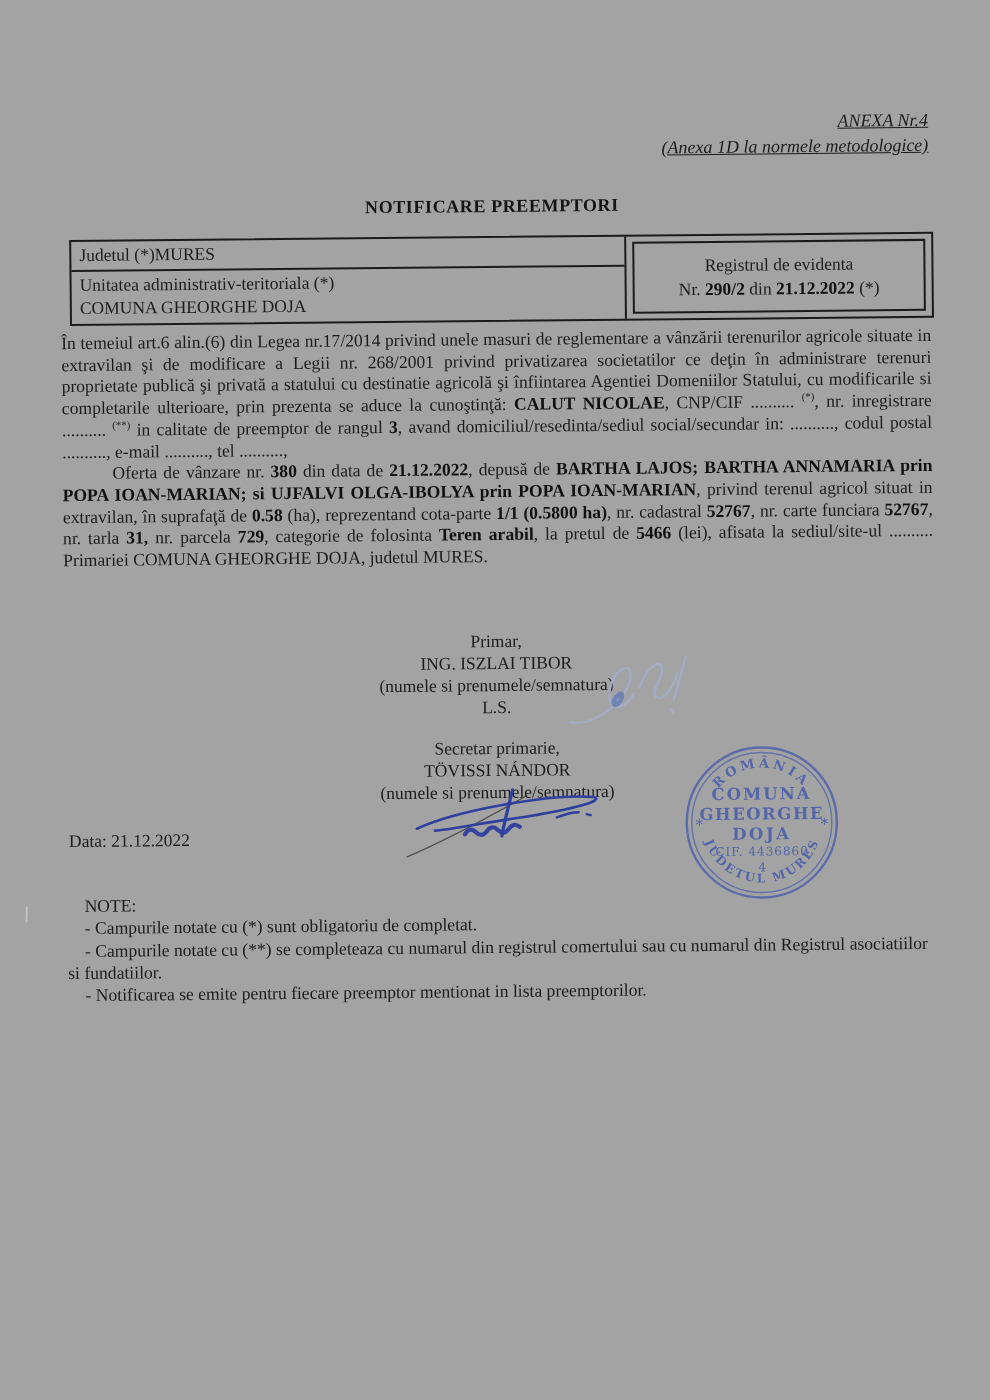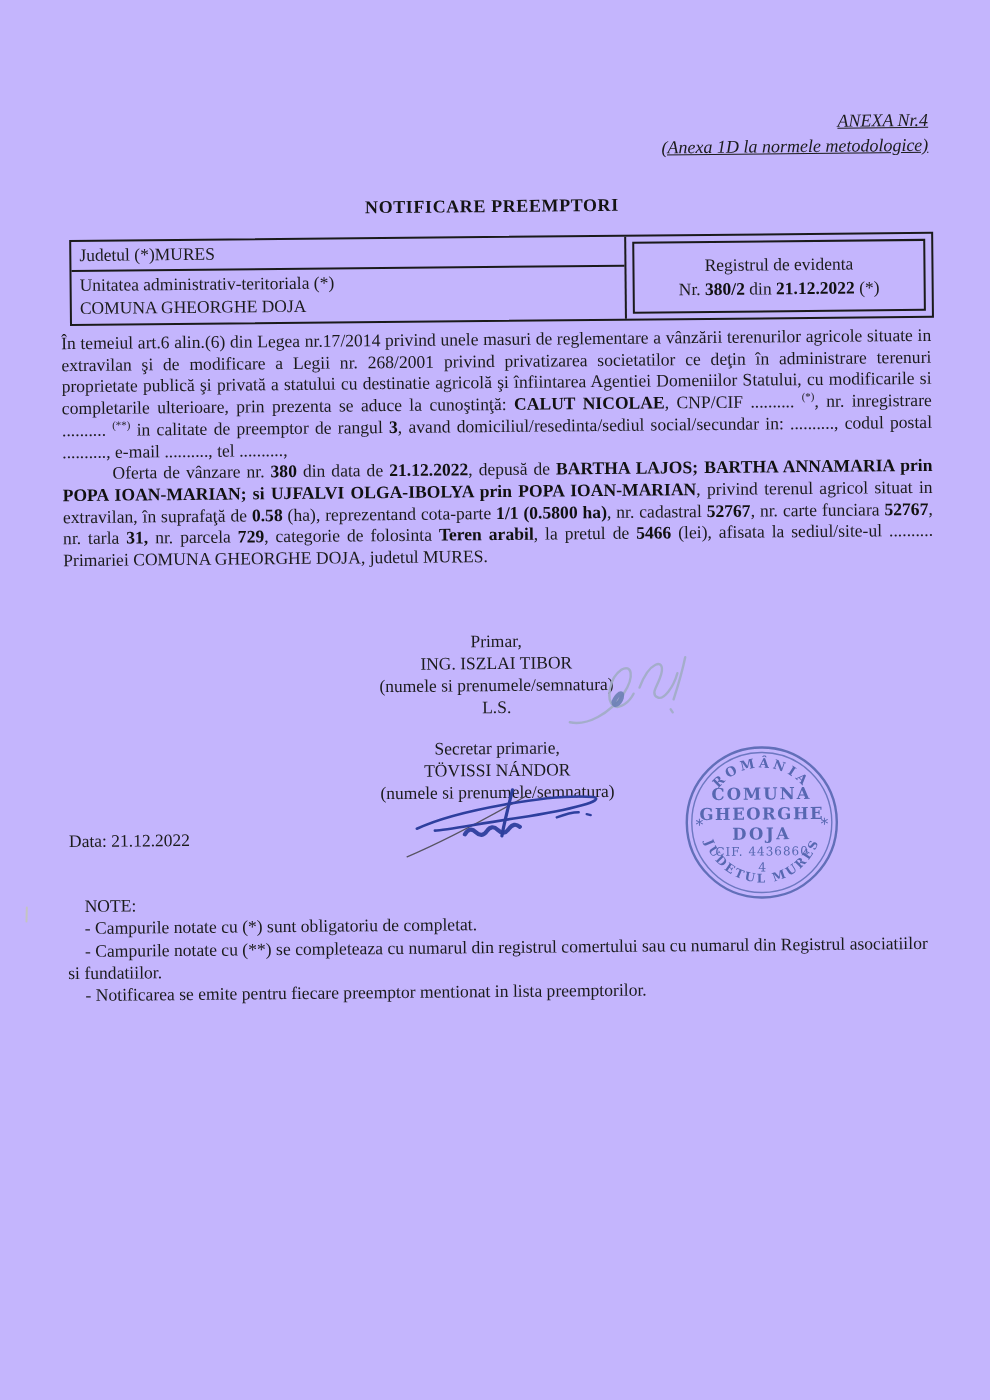"ANEXA Nr.4" .page { background: #c4b5fd -> #a3a3a3 }
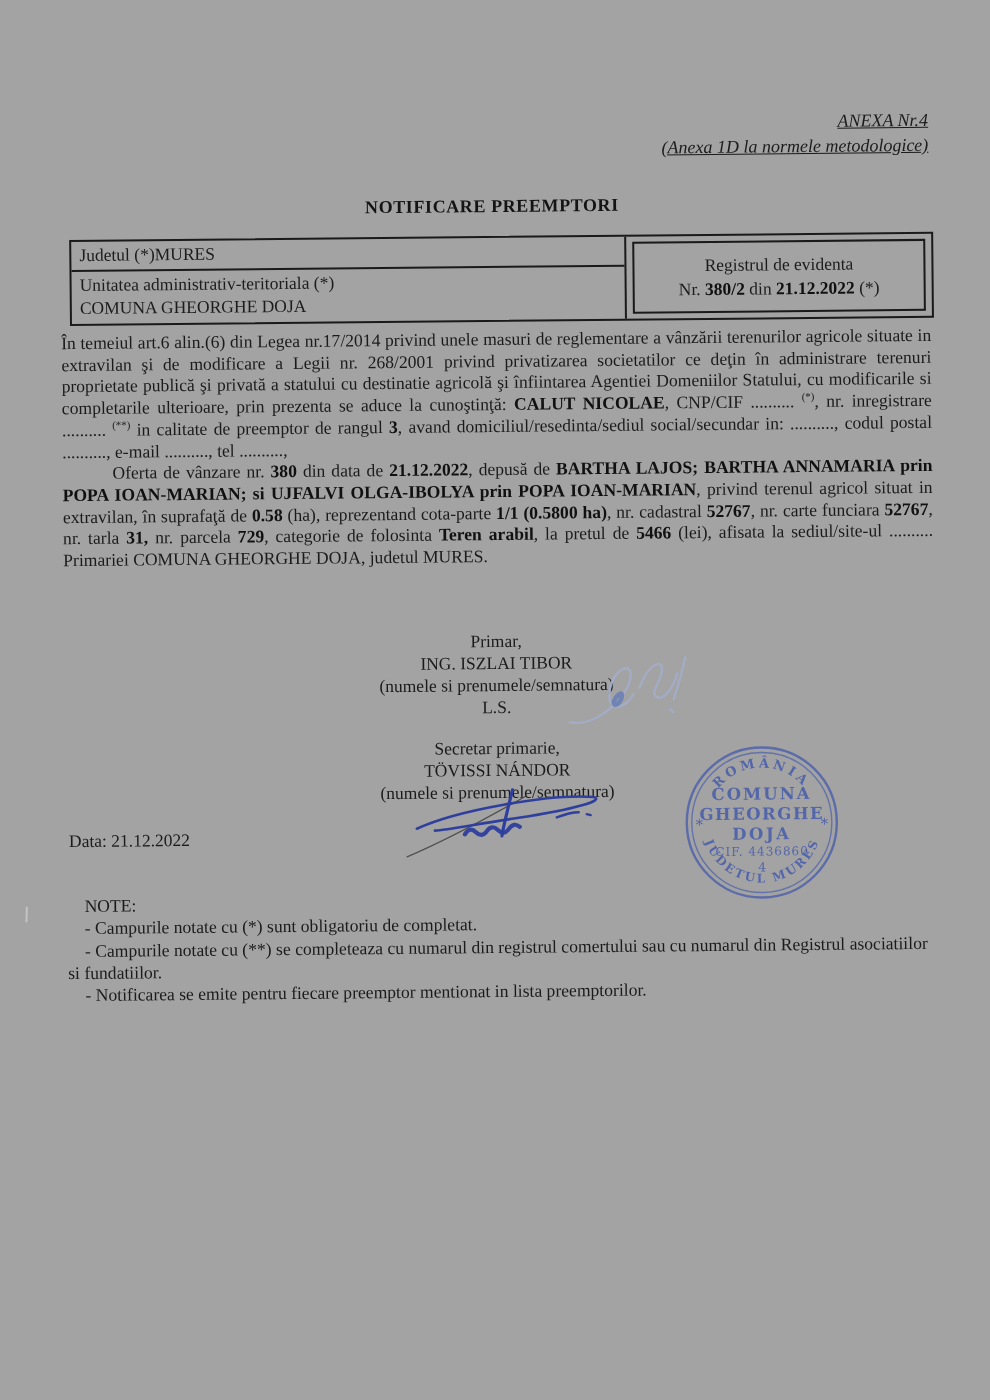"380/2" span.b { text: 380/2 -> 290/2 }
